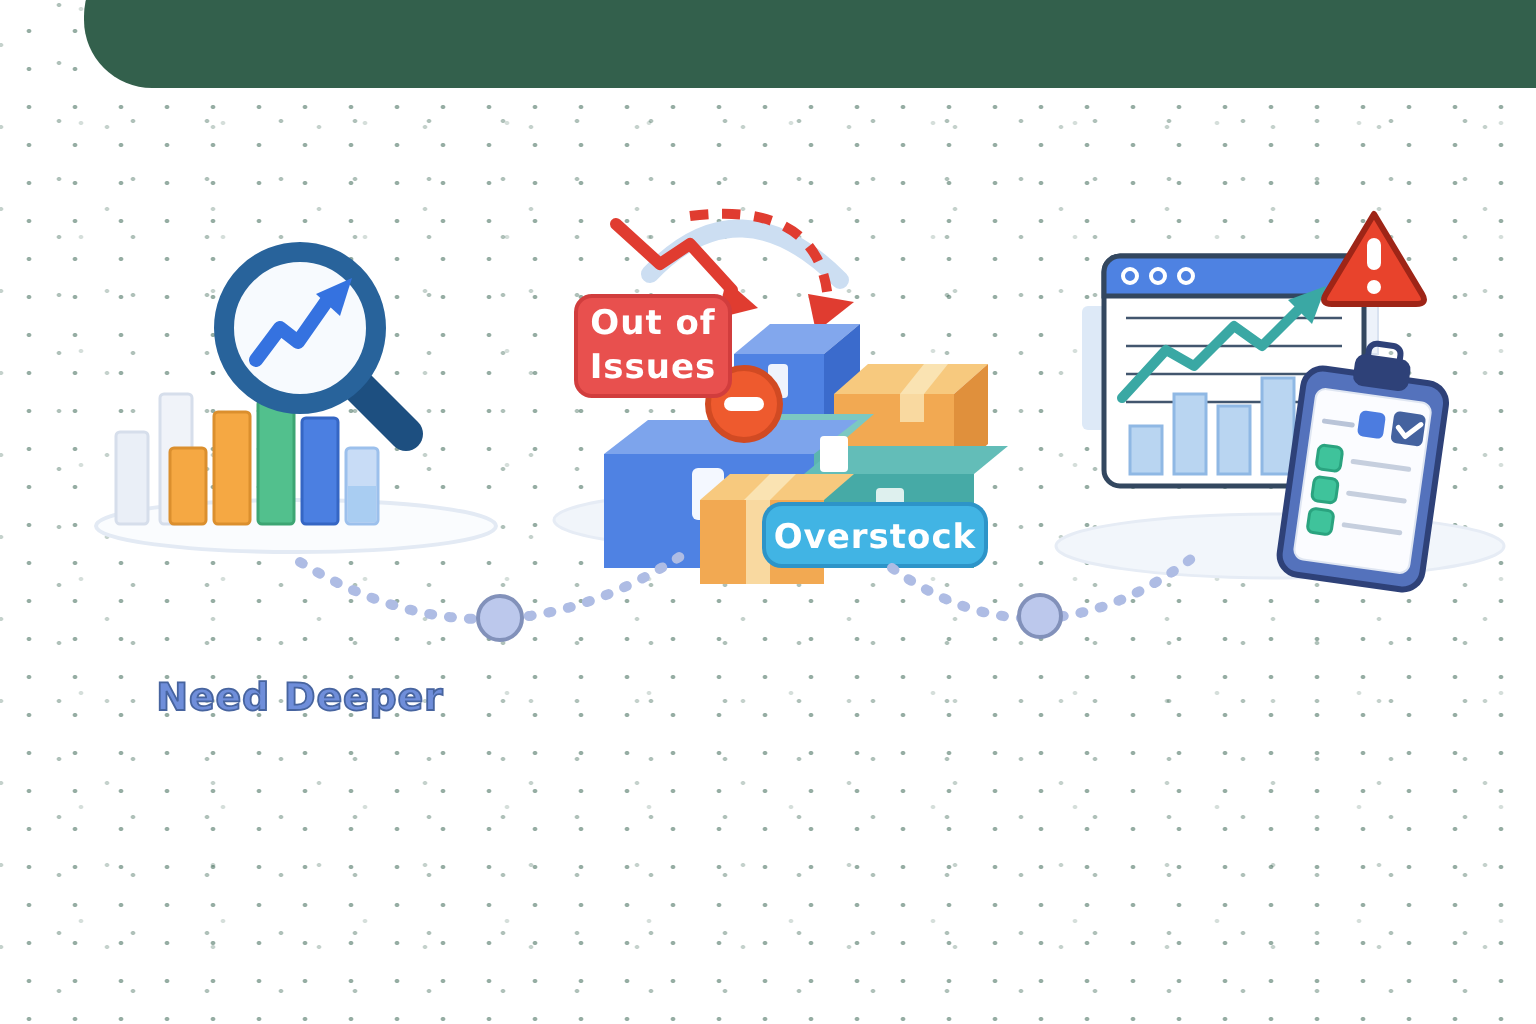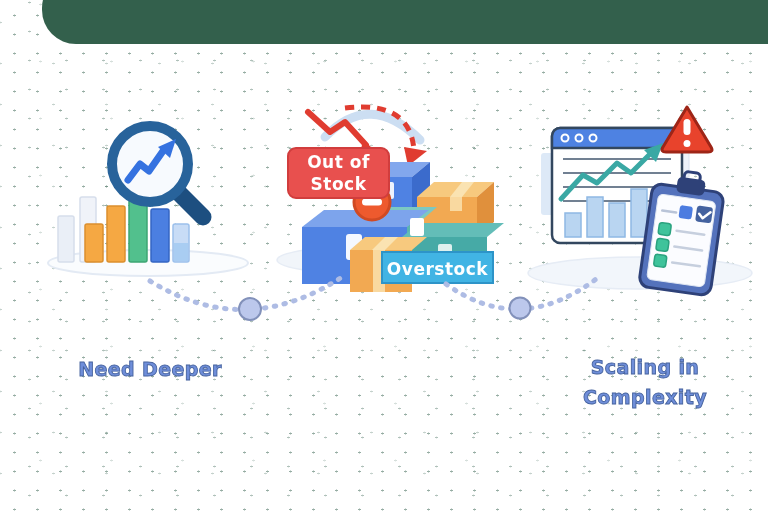"Out of" .badge-oos { width: 103px -> 79px }
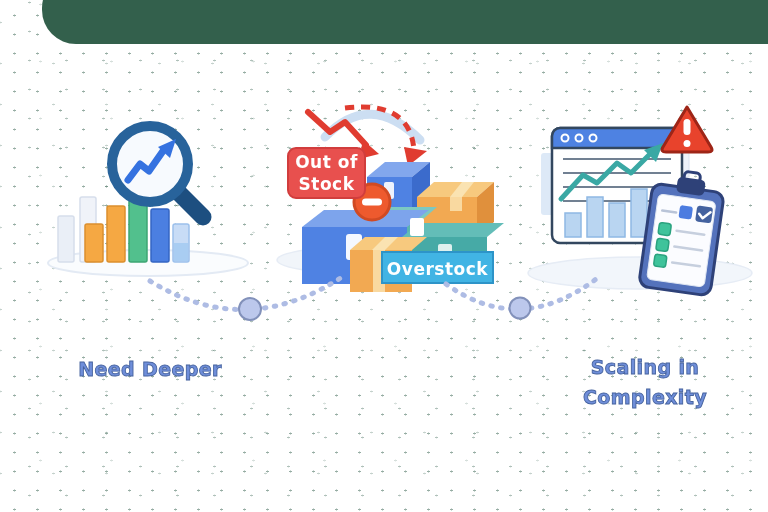"Stock" span { text: Stock -> Issues }
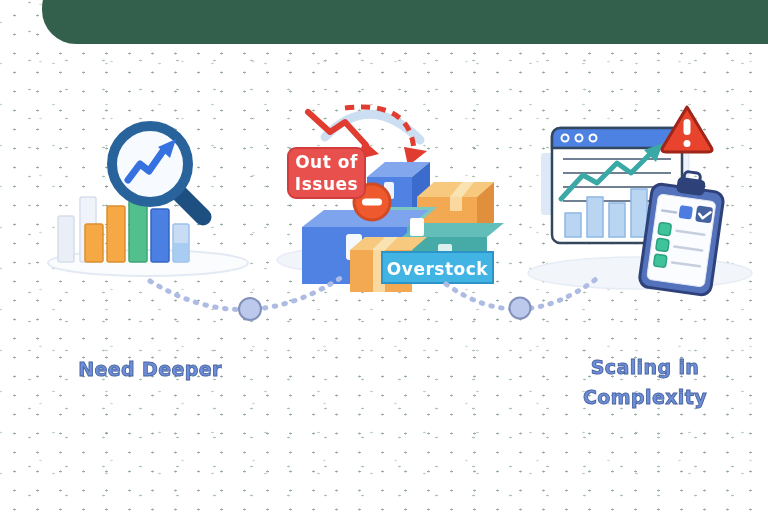"Overstock" .badge-os { border-radius: 0 -> 10px }
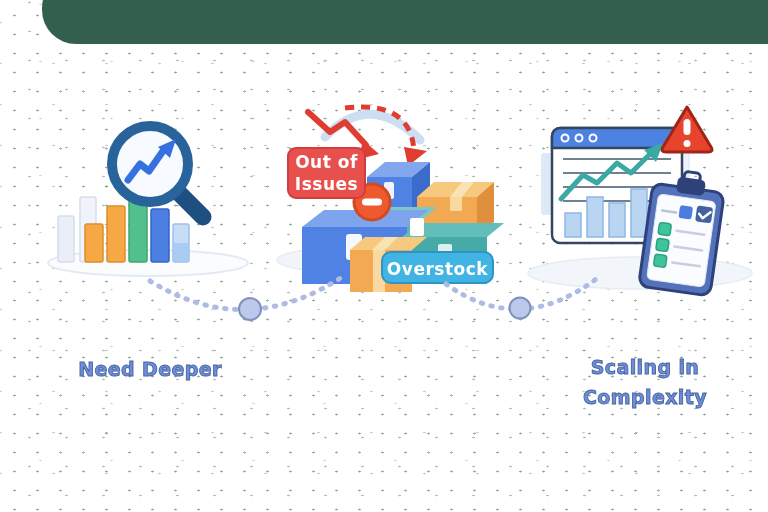"Need Deeper" .caption { margin-top: 20px -> none }
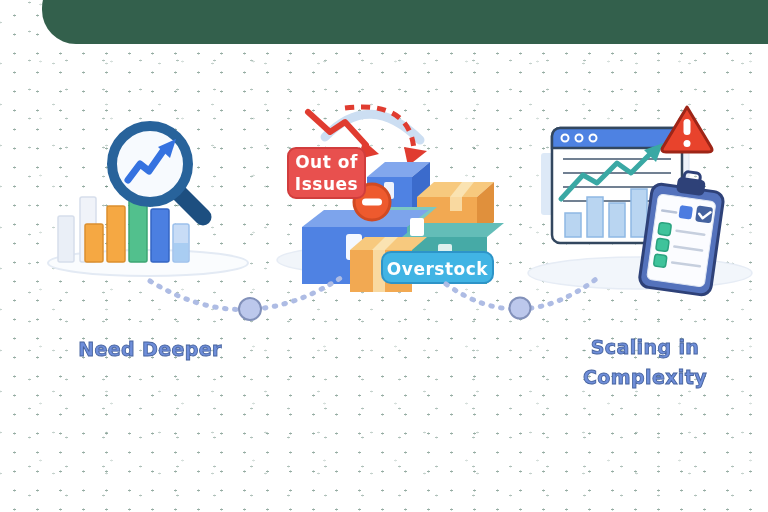"Scaling in" div.caption { html: <div> <span>Scaling in</span> <span>Complexity</span> </div> -> none }
